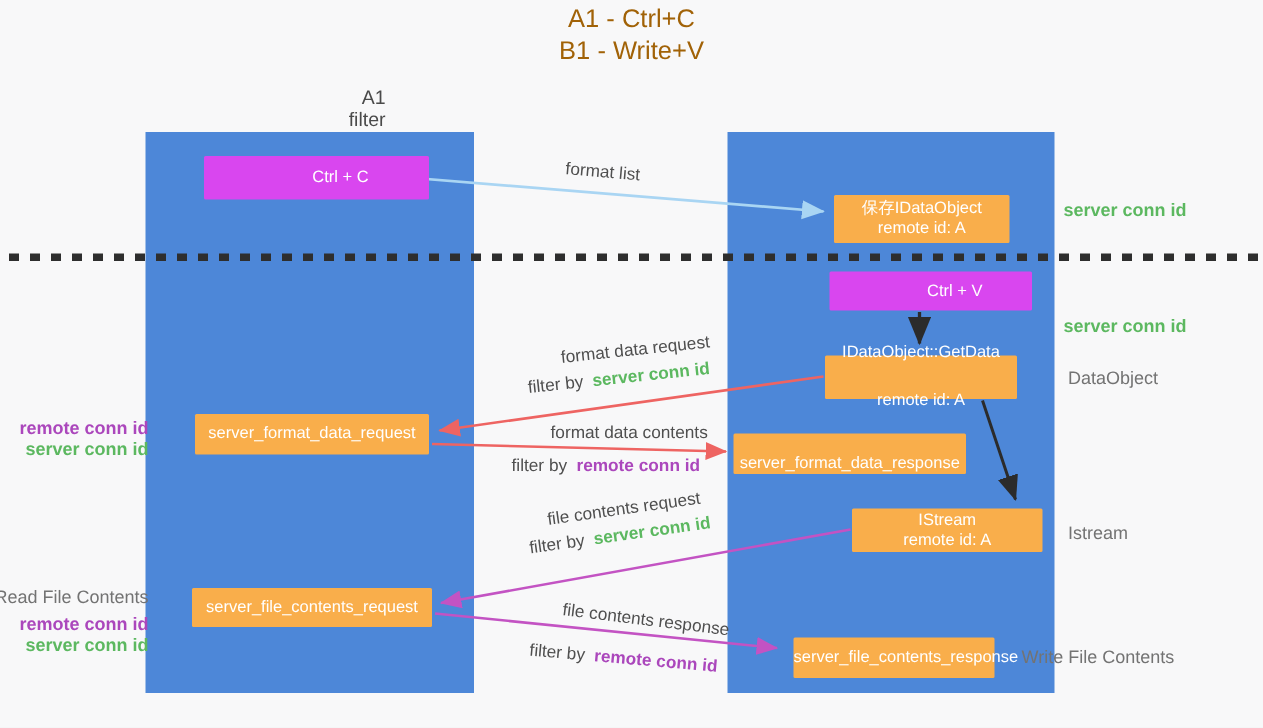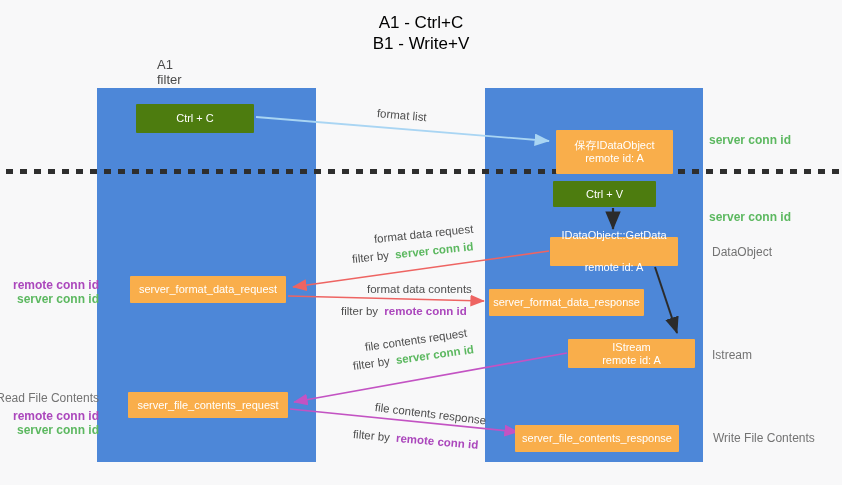"A1 - Ctrl+C" .title { color: #000000 -> #a16207; top: 12px -> 2px }
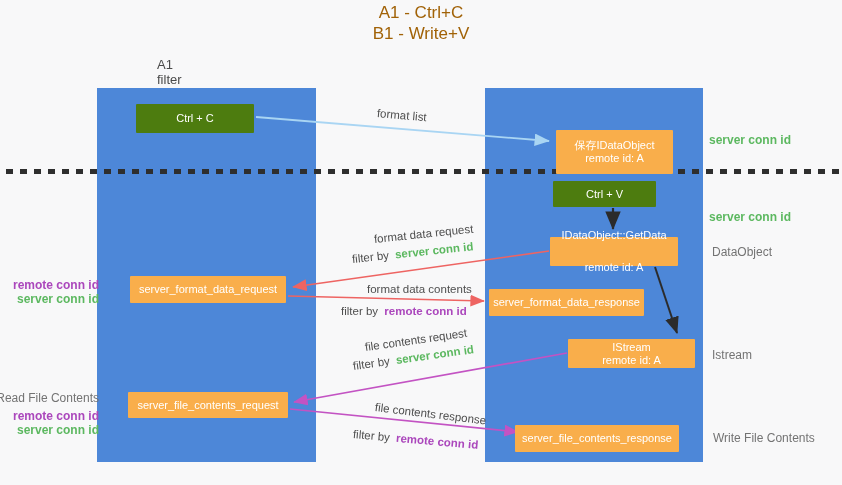"A1" .lane-header { text-align: left -> right }
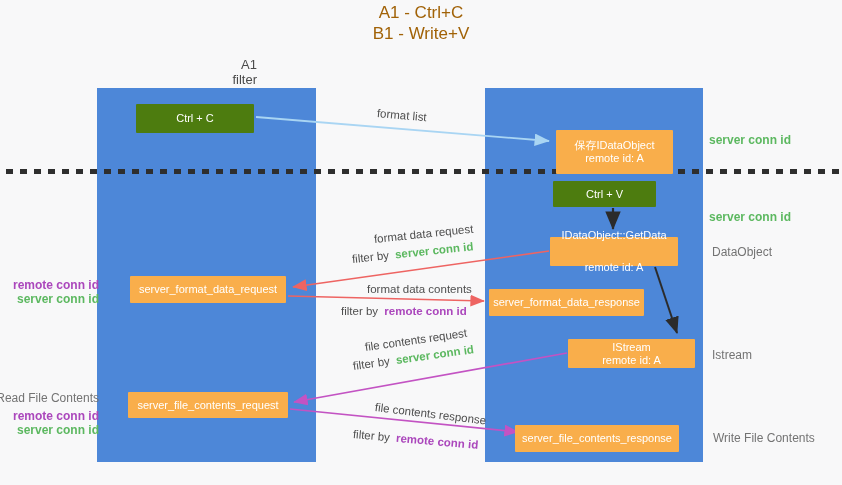"Ctrl + C" .node-green { background: #4d7c0f -> #d946ef; padding-left: none -> 32px }
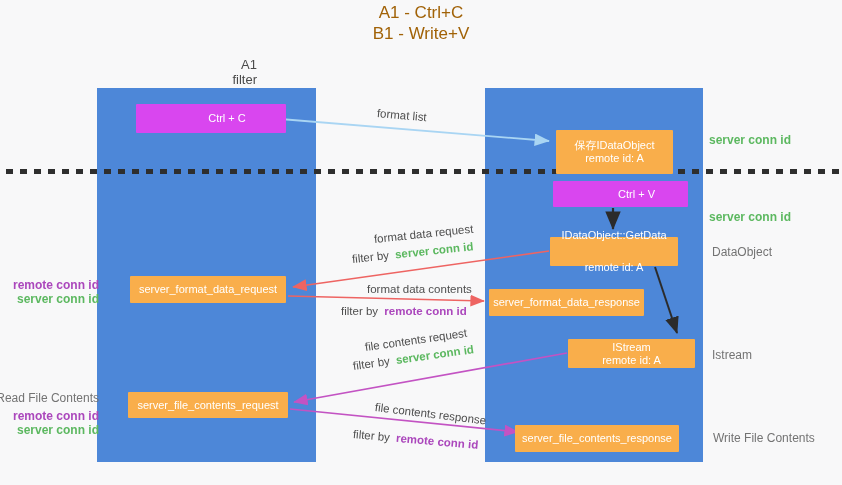"保存IDataObject" div.node { height: 44px -> 32px }
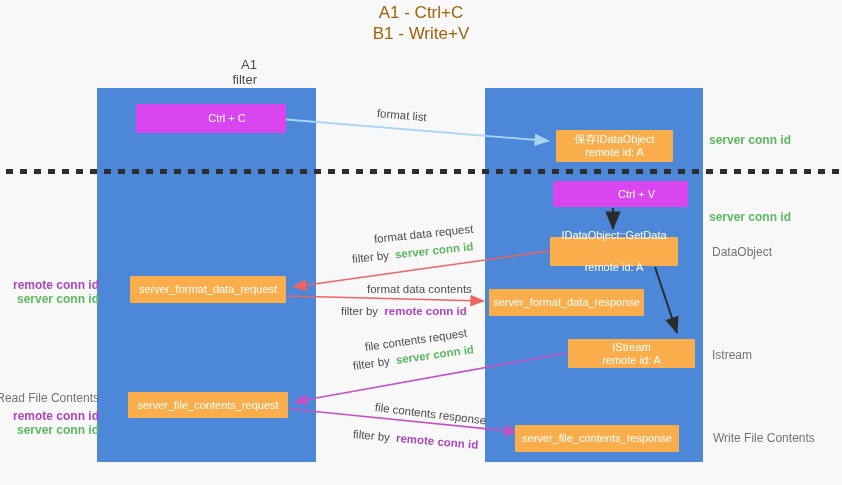"server_format_data_response" div.node { justify-content: none -> flex-end }
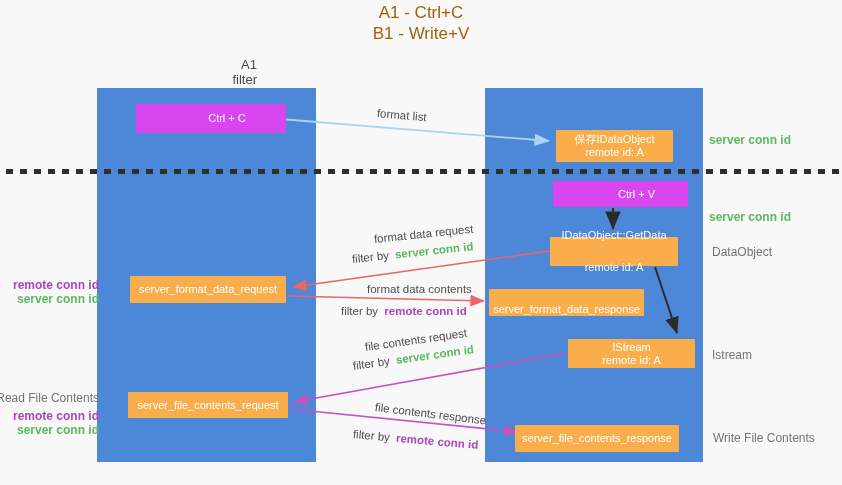"server_file_contents_response" div.node { left: 515px -> 529px; width: 164px -> 134px }
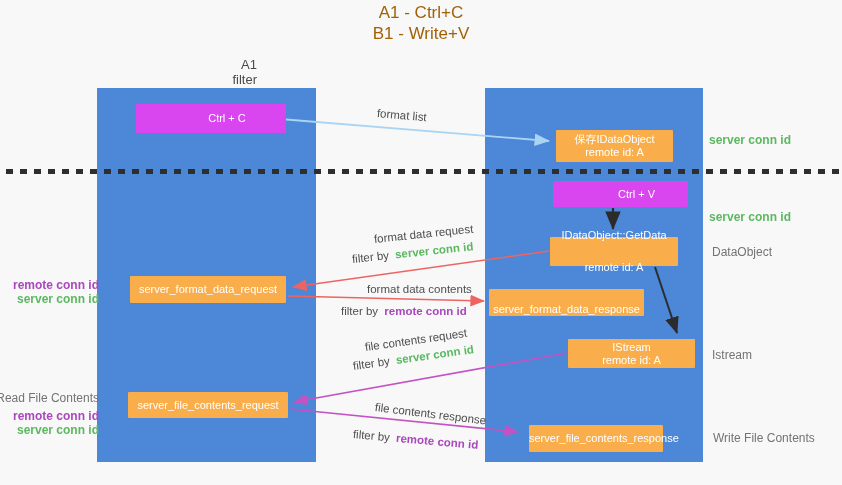"Write File Contents" div.side-label { margin-left: 32px -> none }
